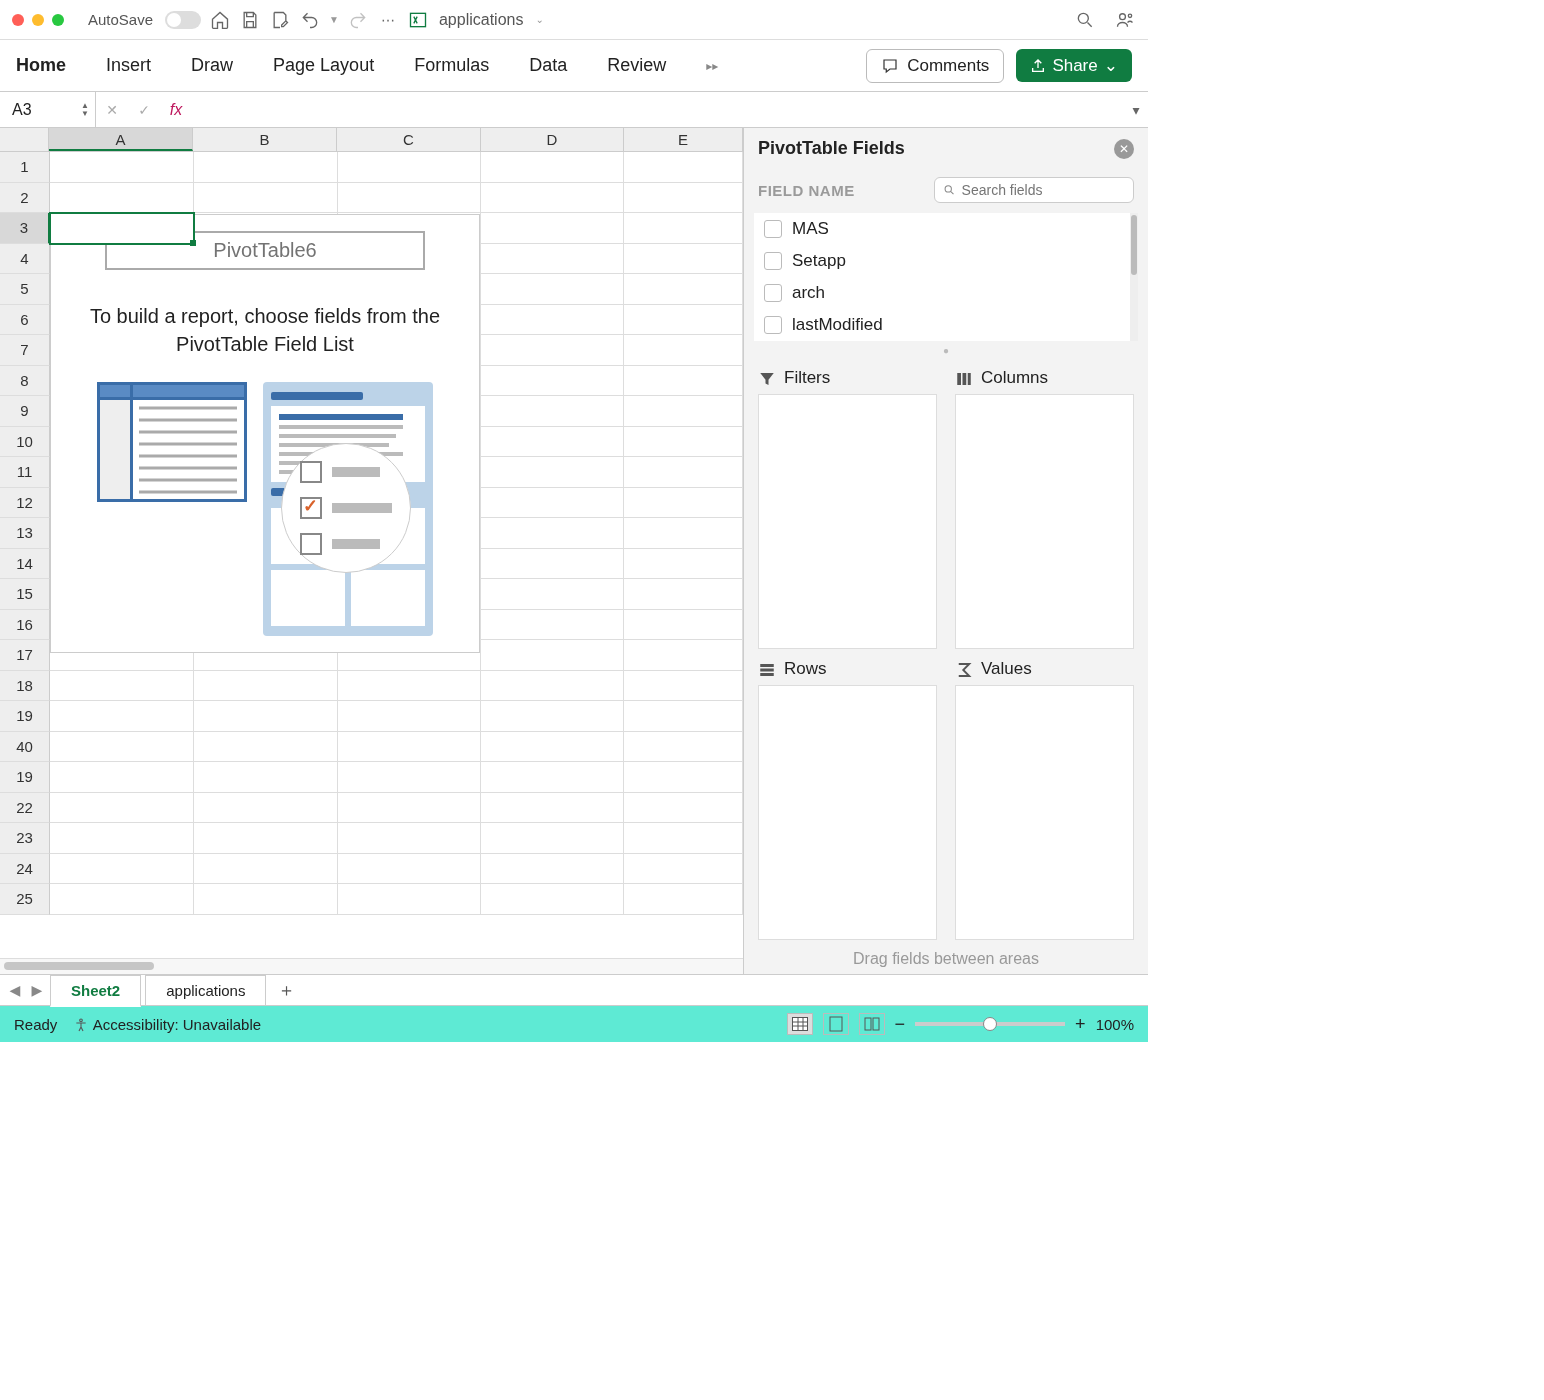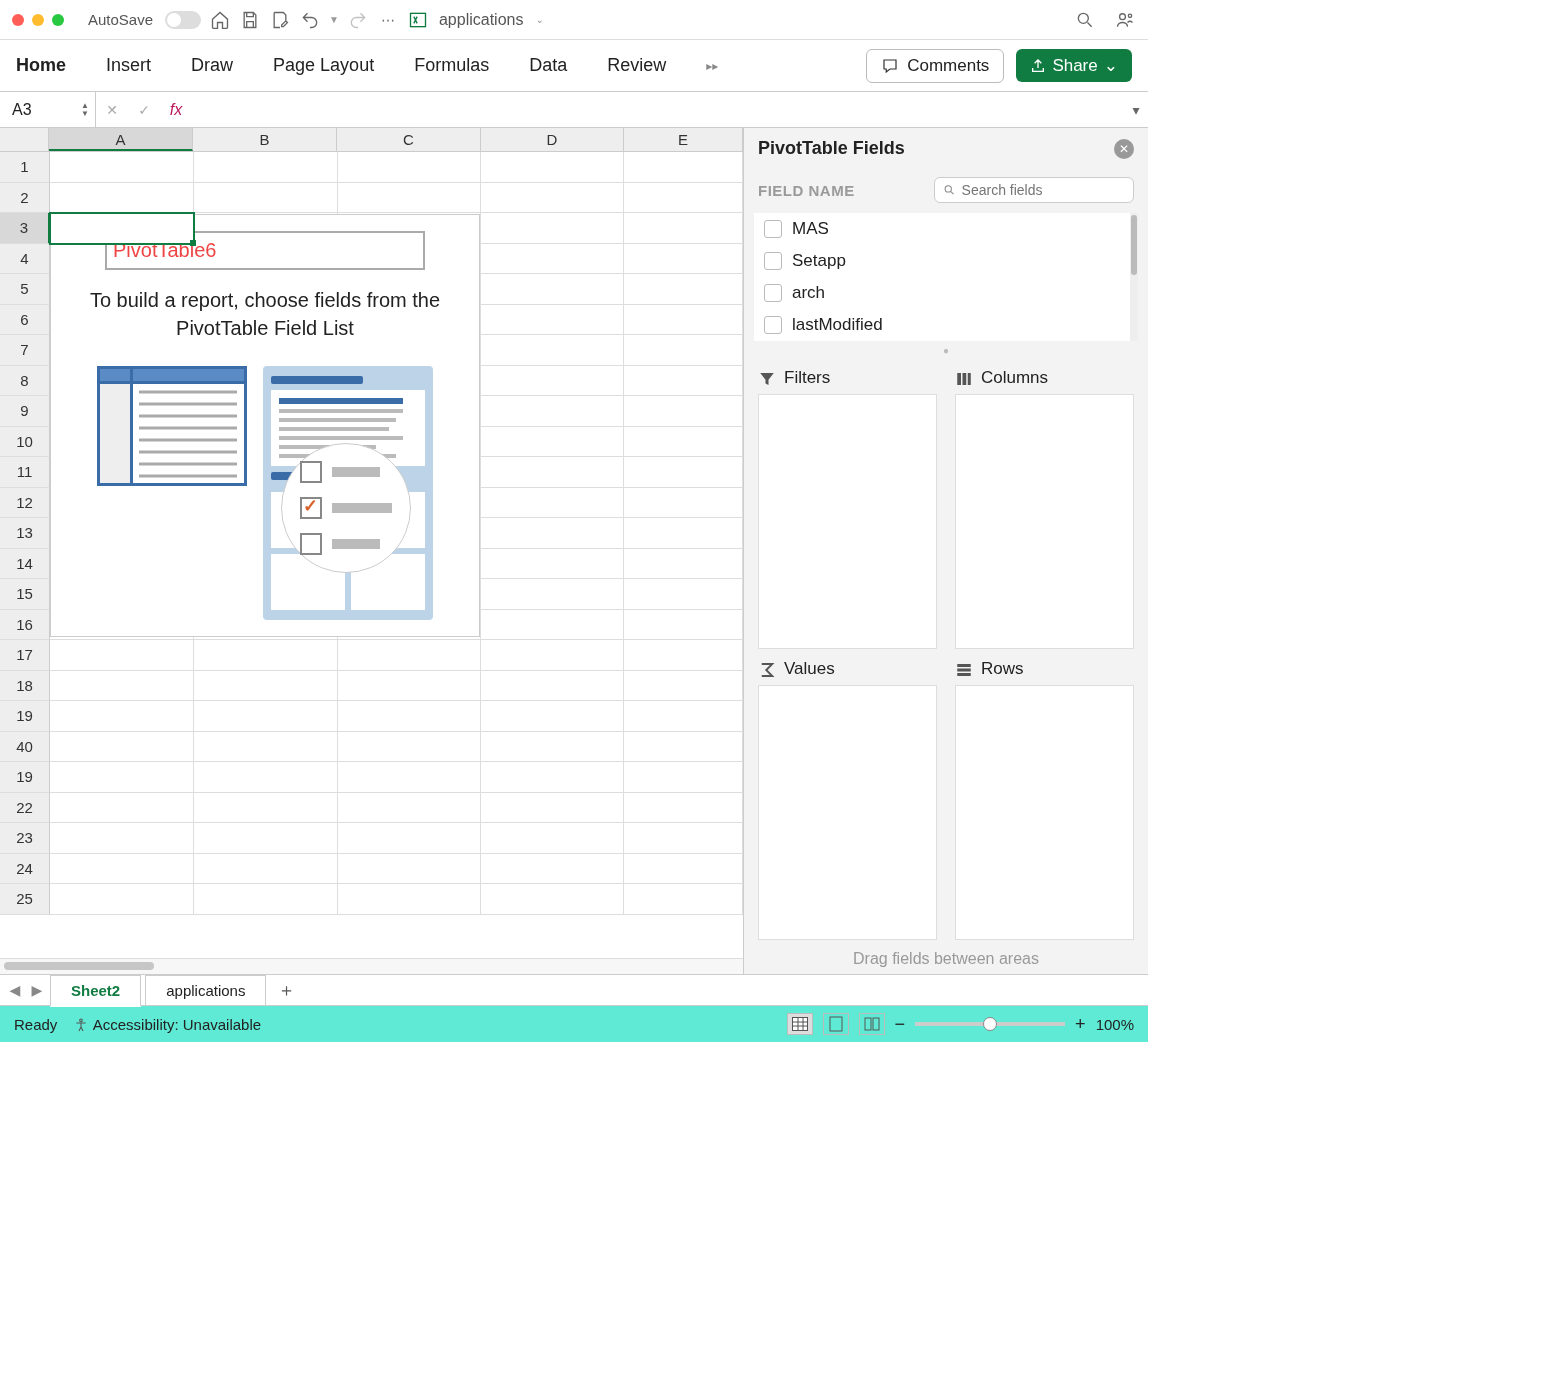"PivotTable6" .pt-name { color: #ef4444 -> #737373; margin: 16px auto 8px -> 16px auto 24px; text-align: left -> center }
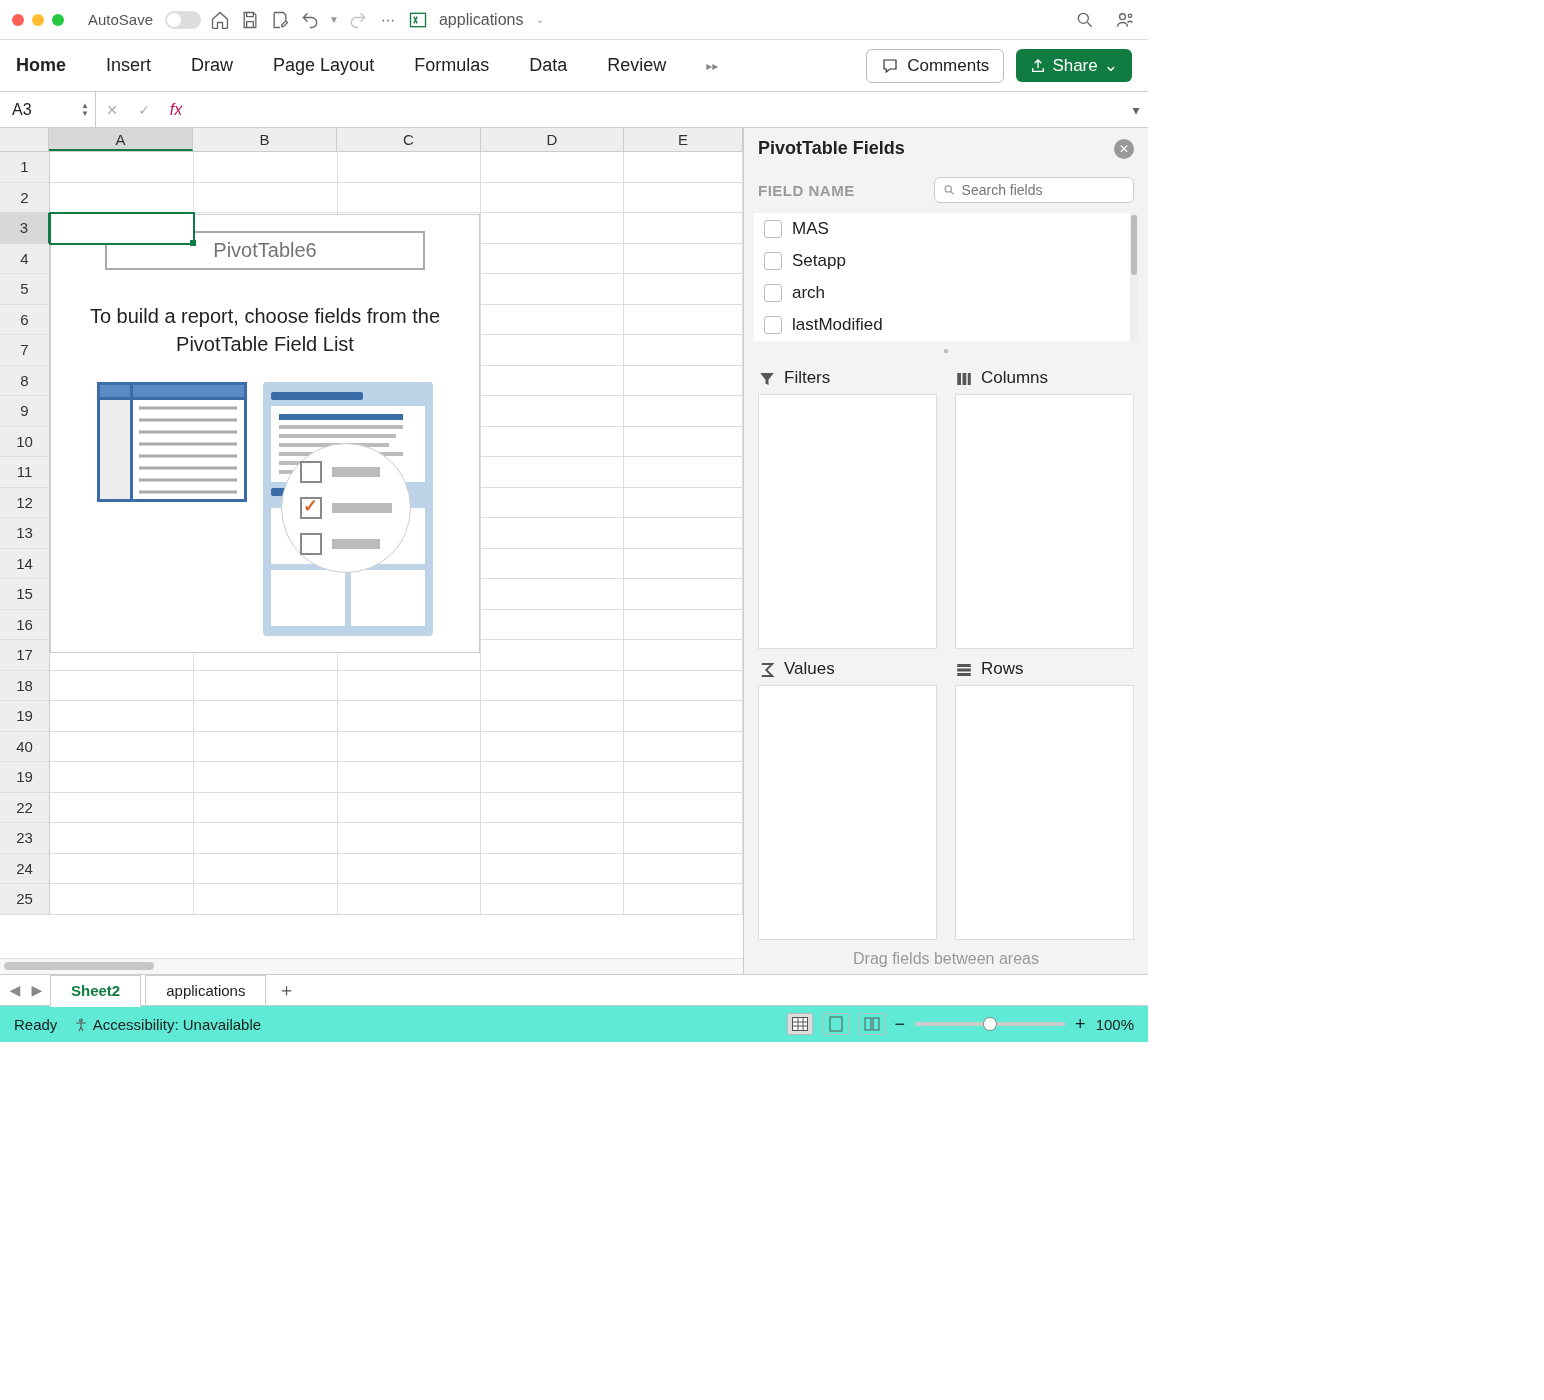"Values" div.area { order: before "Rows" -> after "Rows" }
